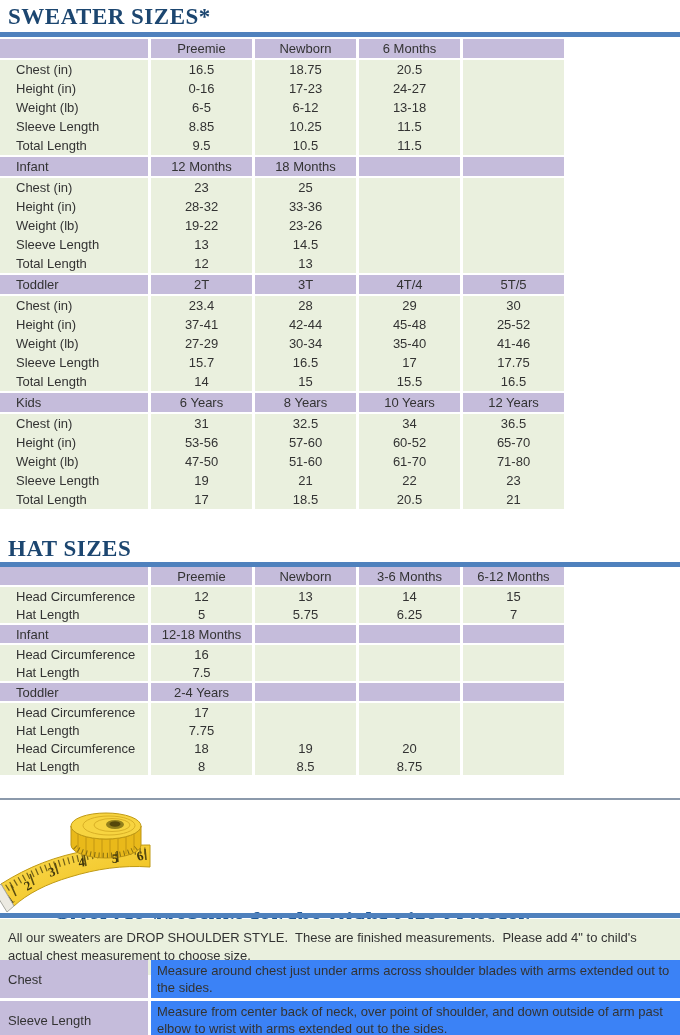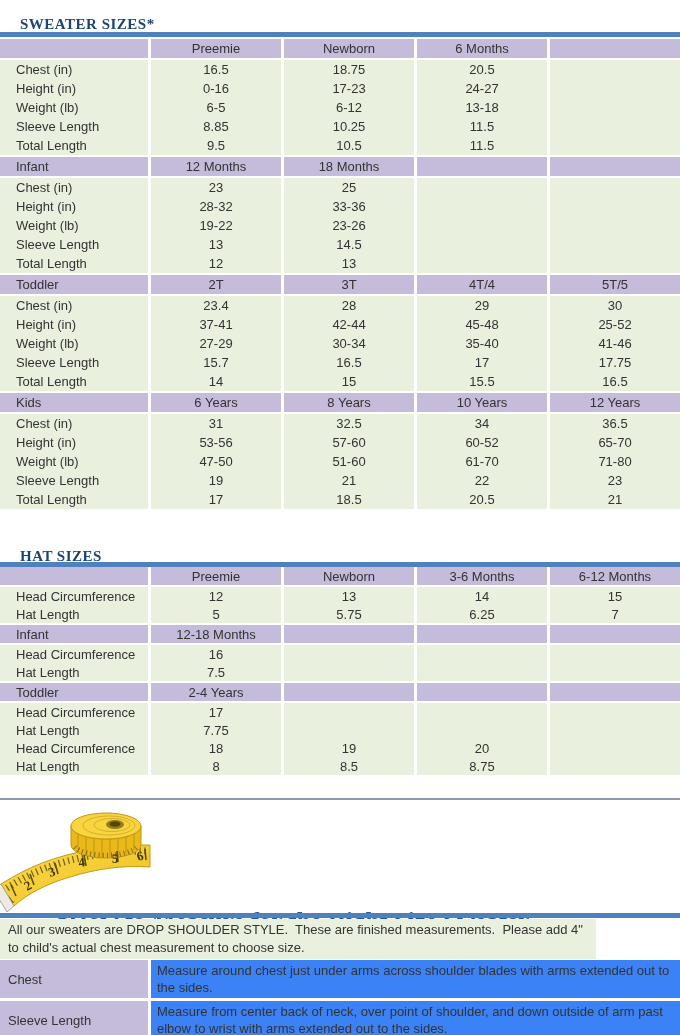"SWEATER SIZES*" .doc-title { font-size: 15px -> 23px; margin: 12px -> 0 }
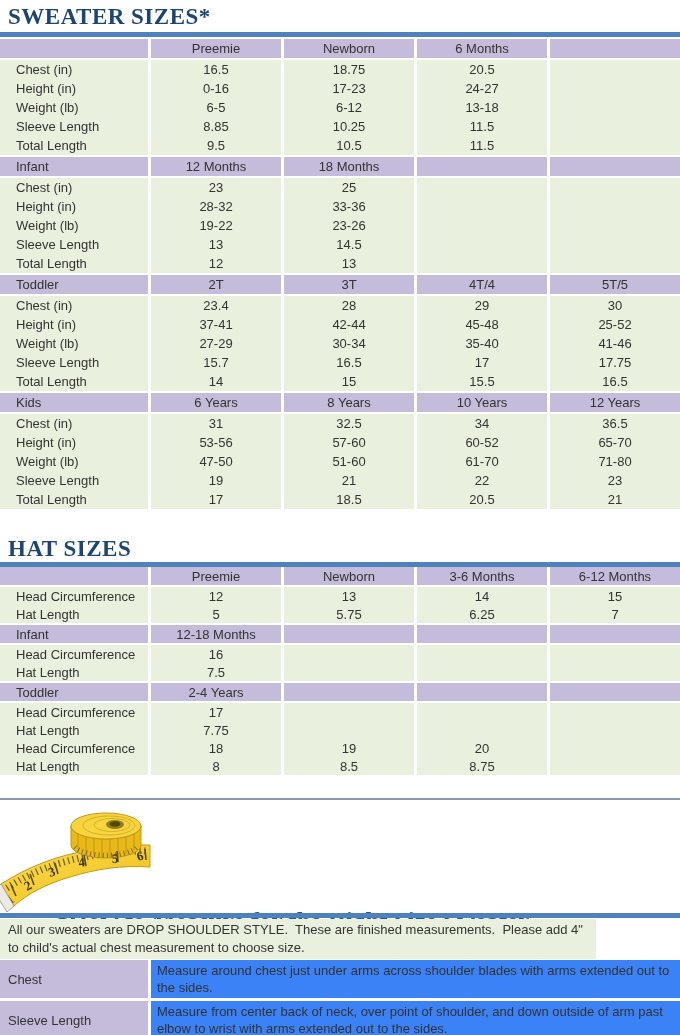"Preemie" .sizing-table { width: 680px -> 564px }
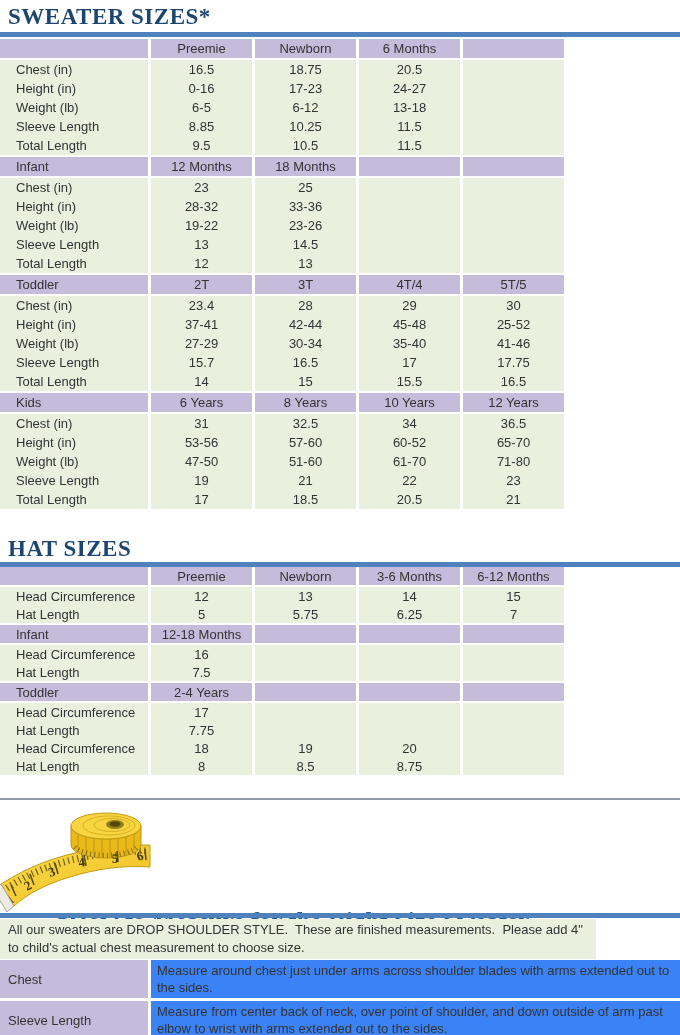"All our sweaters are DROP" .intro { padding: 2px 8px -> 10px 8px; width: 596px -> 680px }
